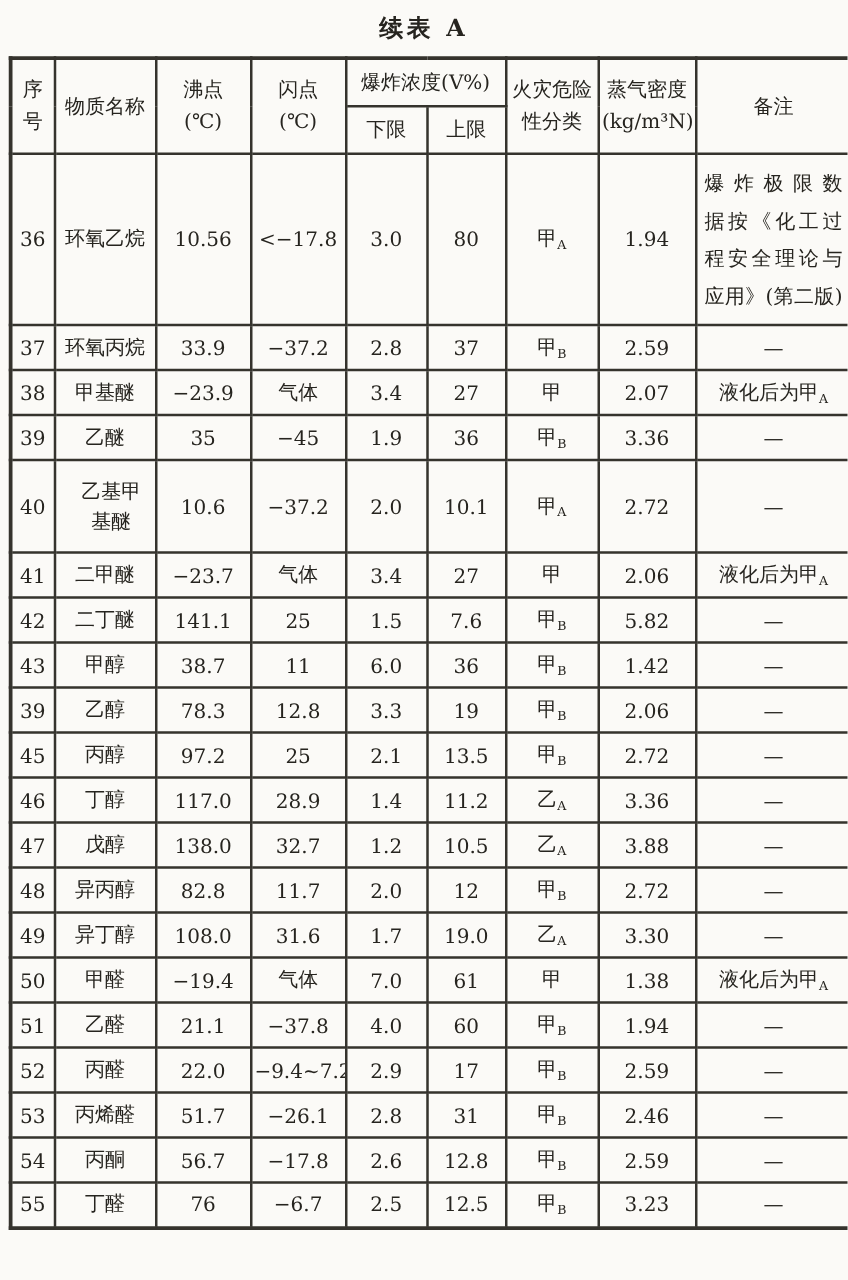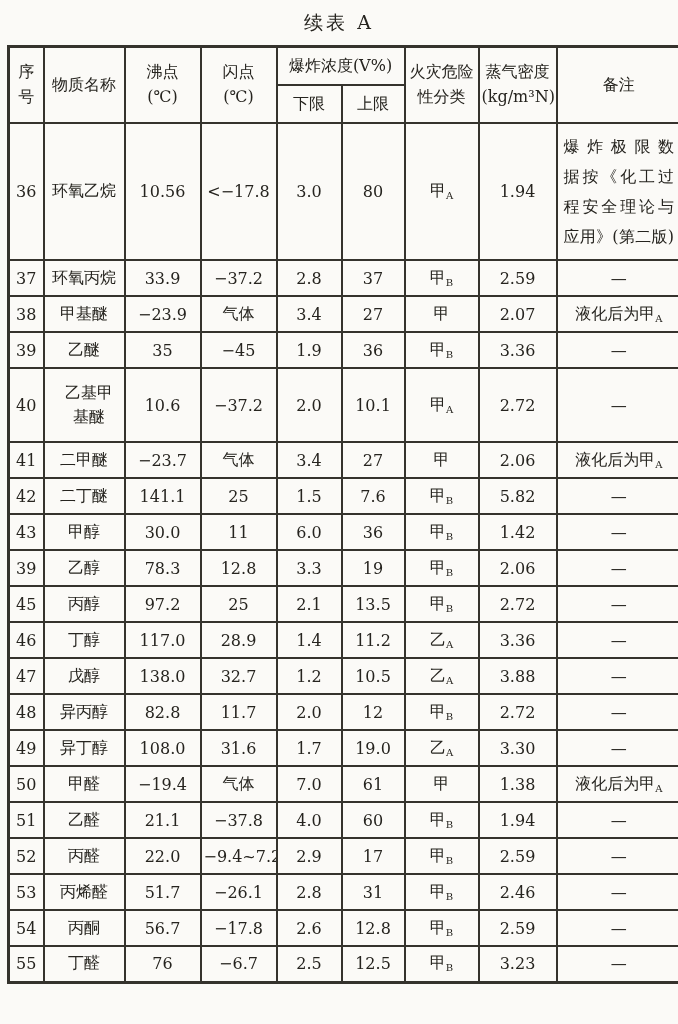"续表 A" .title { font-weight: normal -> bold }
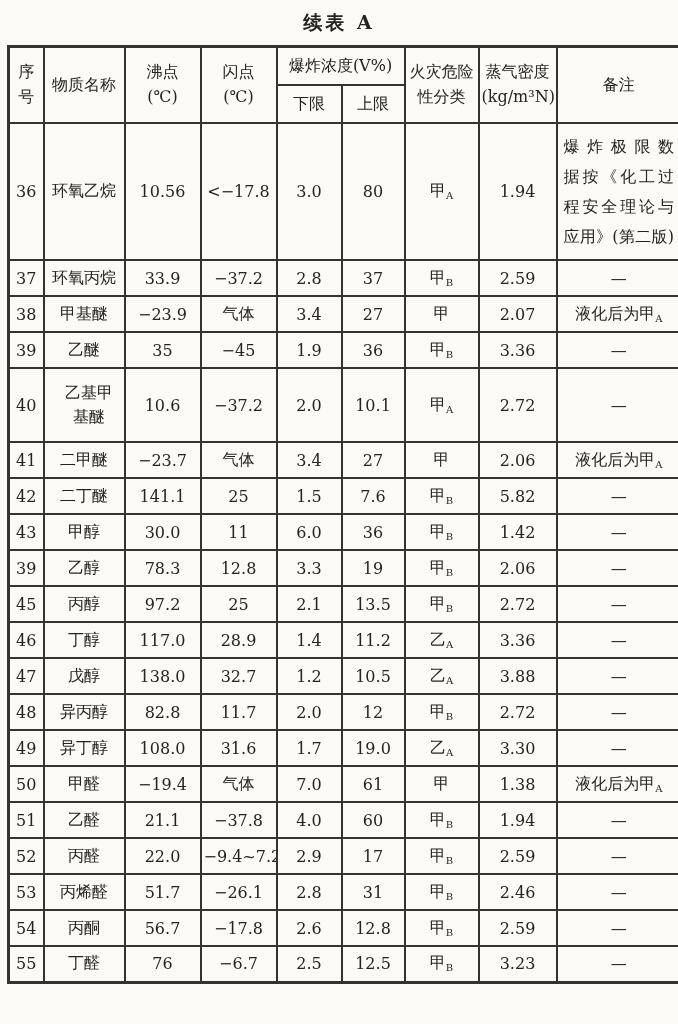"30.0" td { text: 30.0 -> 38.7 }
